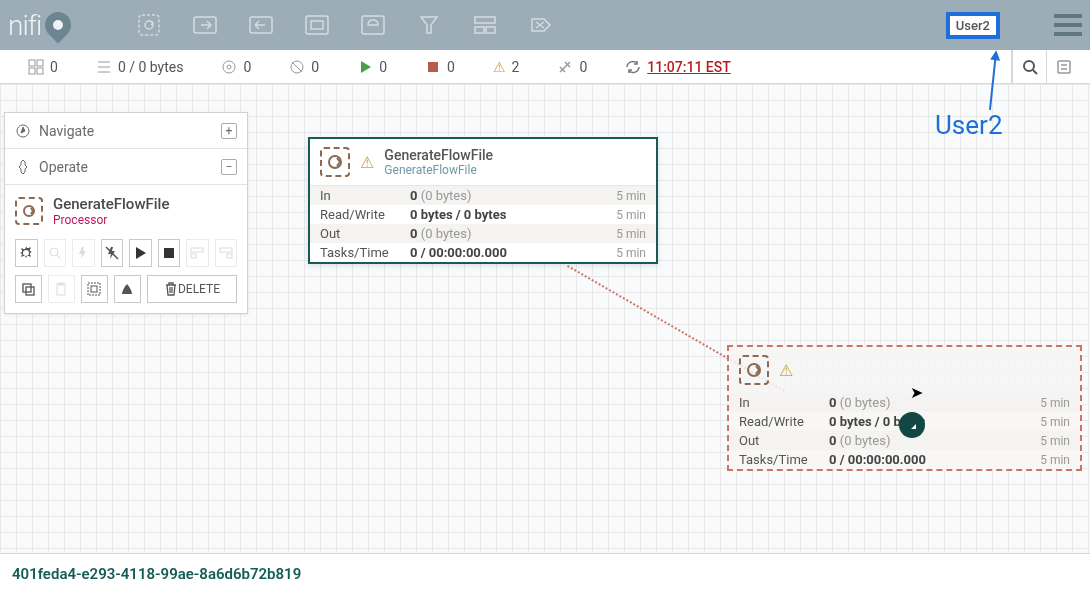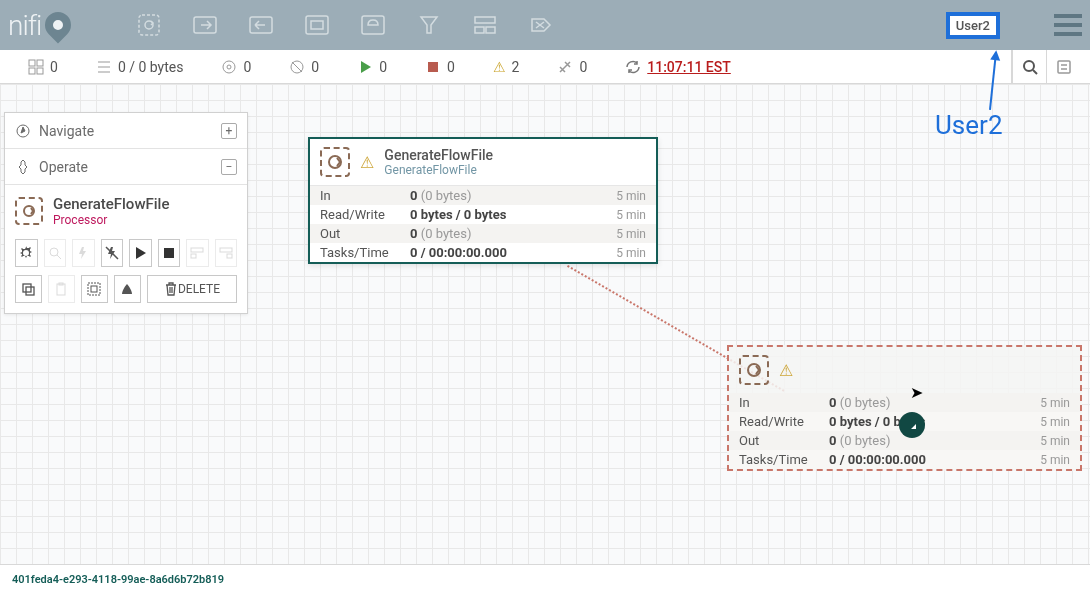"401feda4-e293-4118-99ae-8a6d6b72b819" .breadcrumb-bar { font-size: 11px -> 15px; height: 30px -> 41px }
